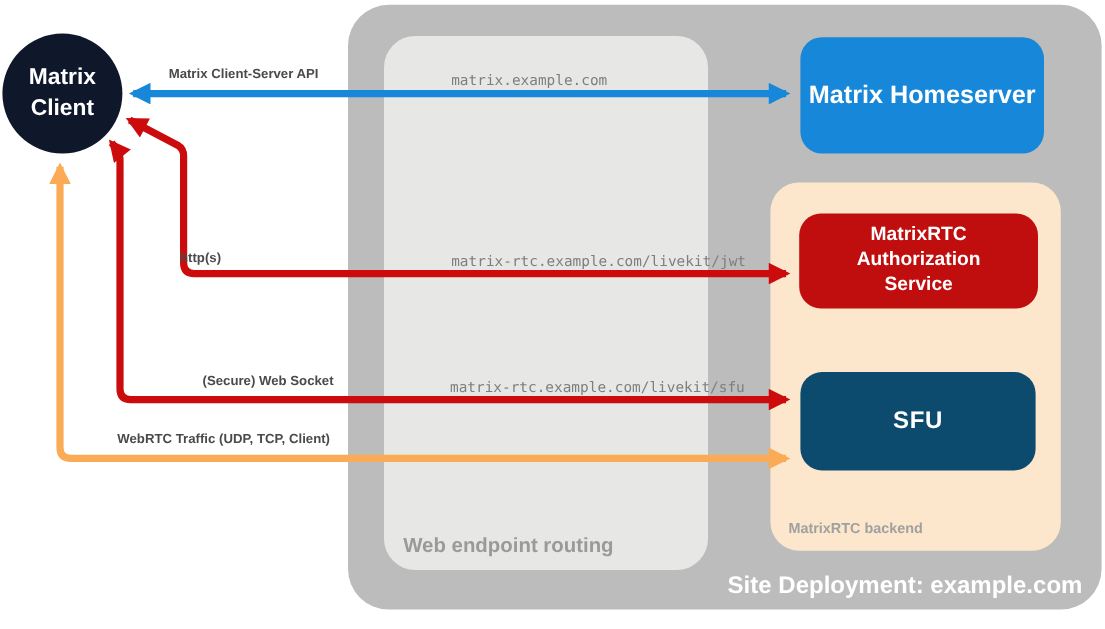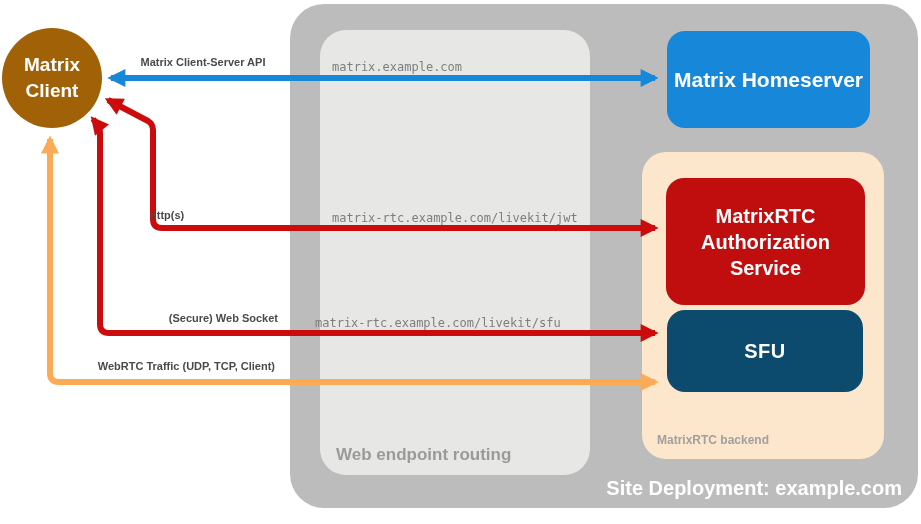"Matrix Client" .node.circle { background: #a16207 -> #0f172a }
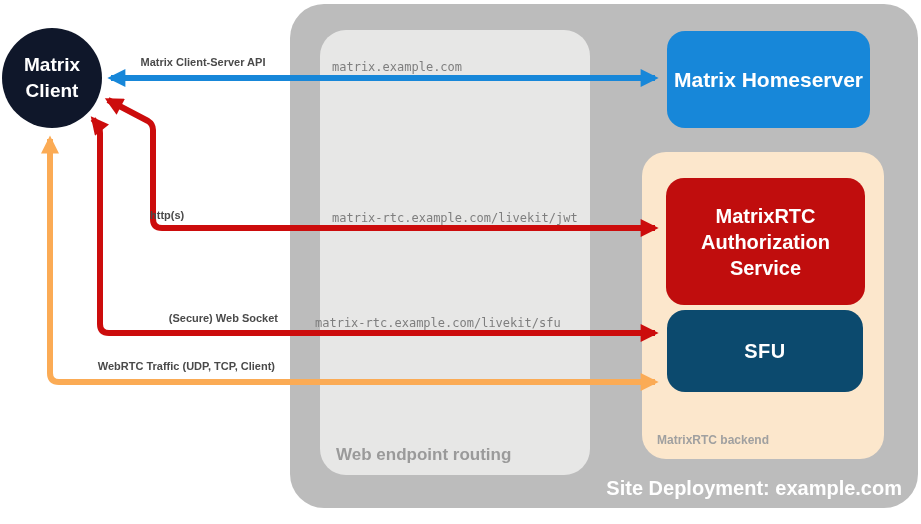"matrix.example.com" .url { margin-left: none -> 44px }
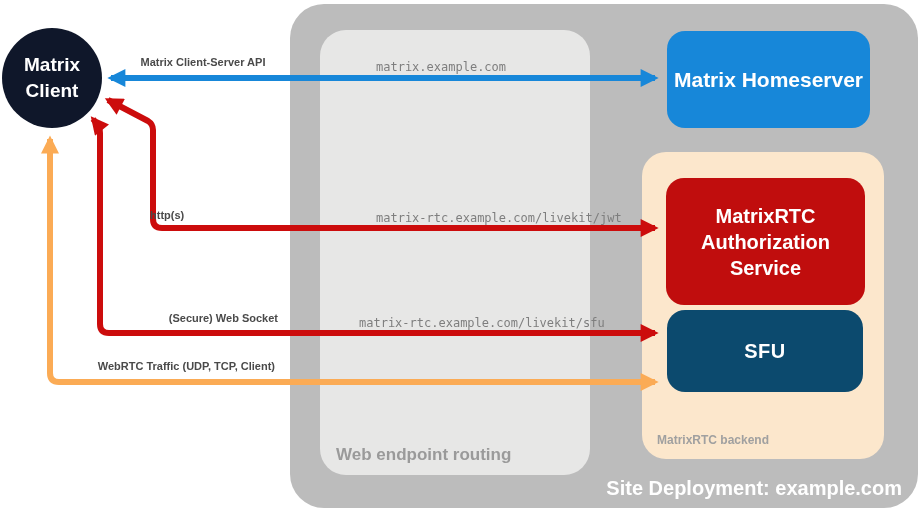"MatrixRTC Authorization Service" .node.red { font-size: 20px -> 16px; height: 127px -> 79px }
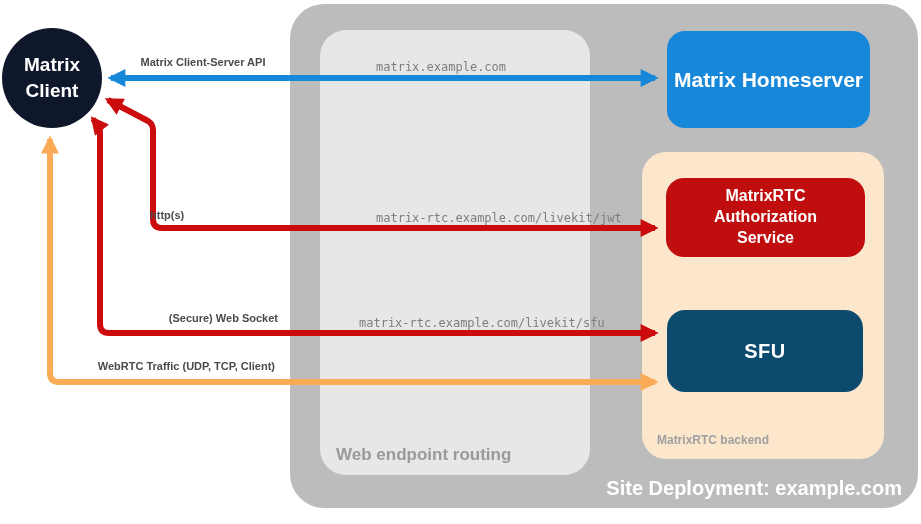"matrix-rtc.example.com/livekit/sfu" .u2 { left: 315px -> 331px }
